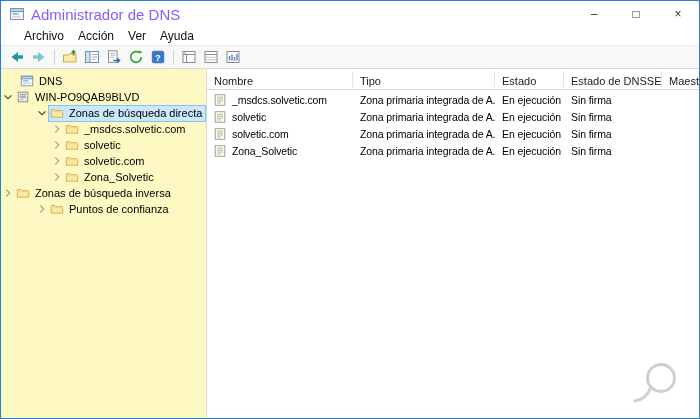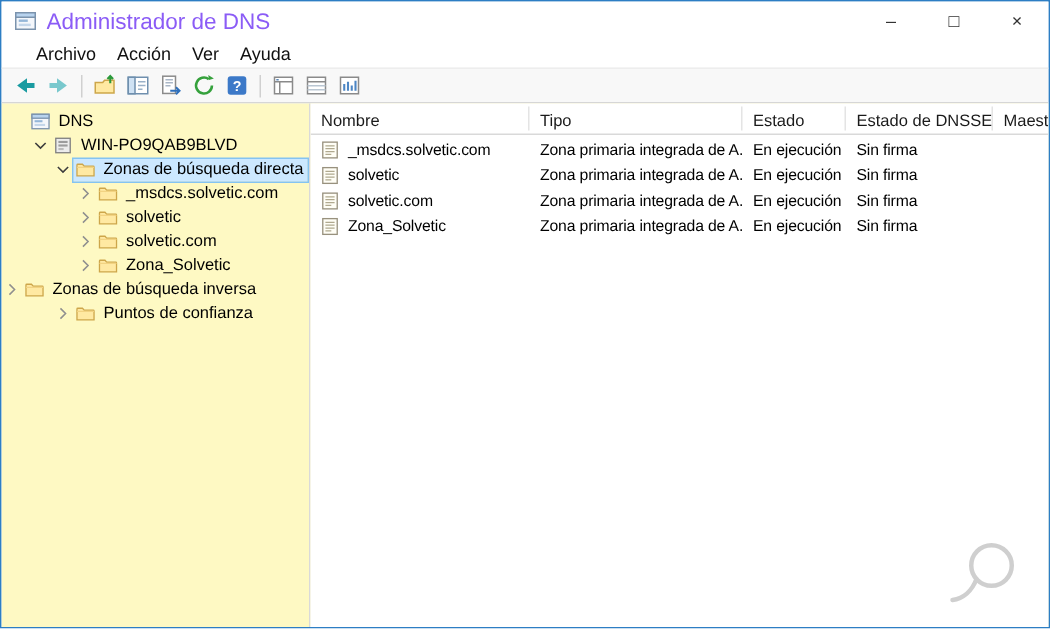"WIN-PO9QAB9BLVD" div.tree-row { padding-left: 19px -> none }
